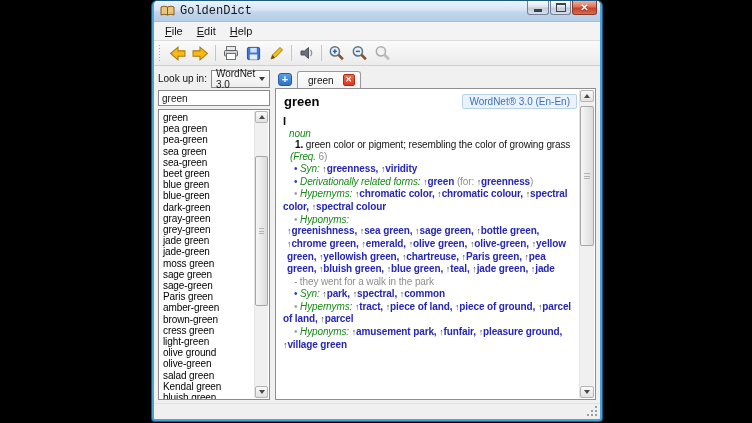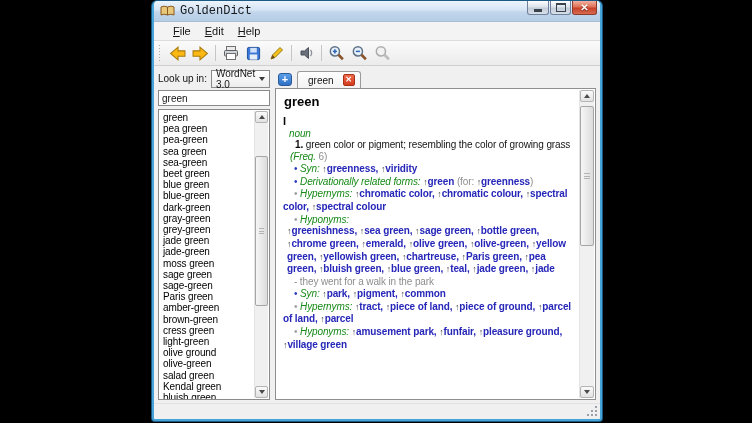"File" .menubar { padding-left: 12px -> 4px }
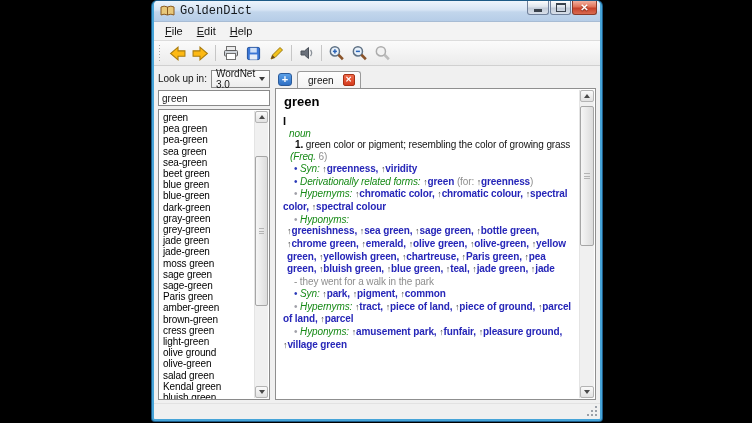"WordNet® 3.0 (En-En)" span.dict-badge { html: none -> <span>WordNet® 3.0 (En-En)</span> }
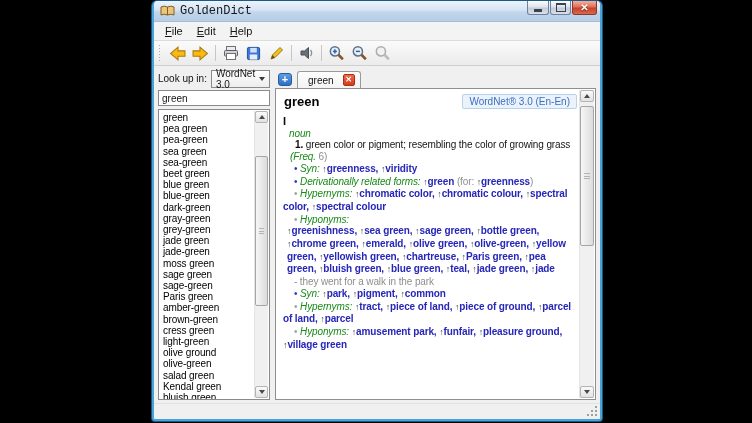"pigment," span.s-l { text: pigment -> spectral }
